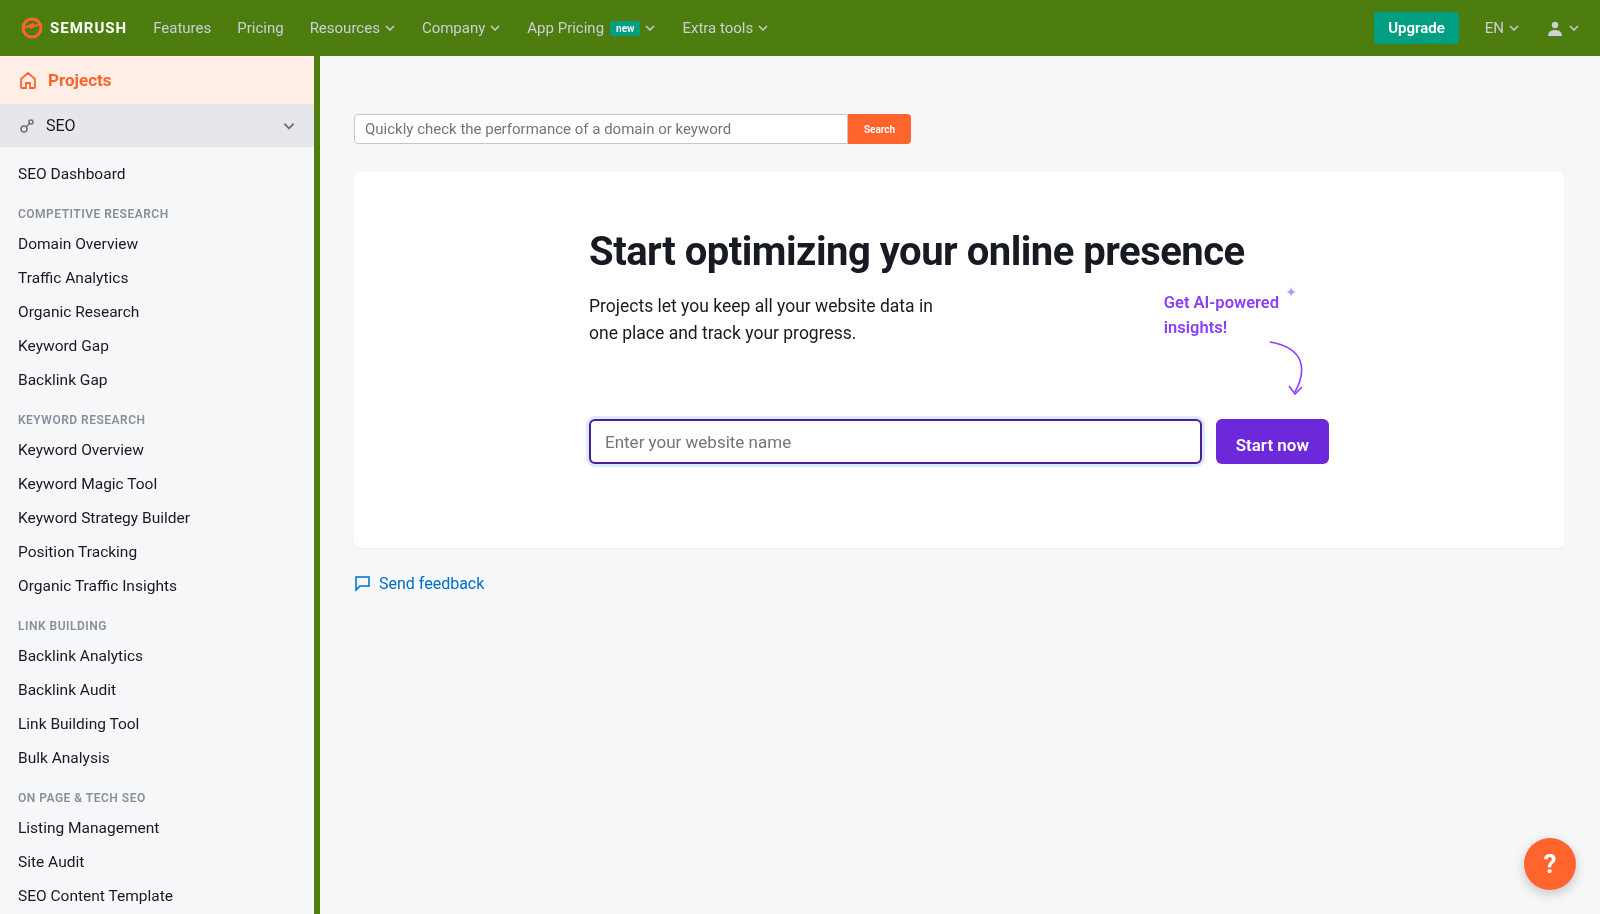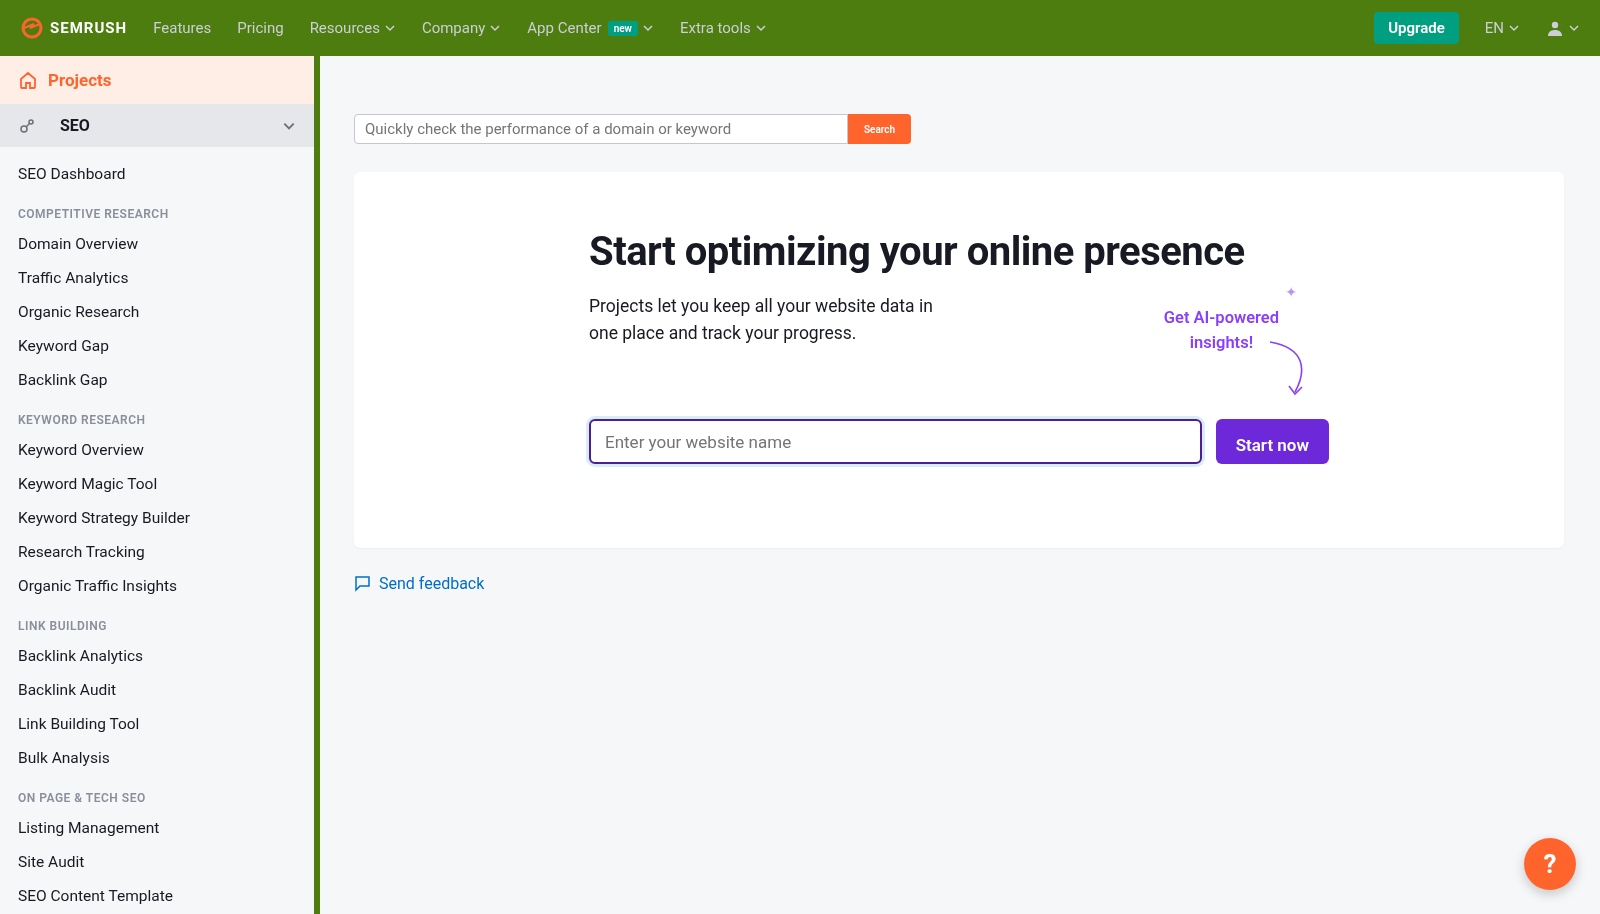"App Center" span { text: Center -> Pricing }
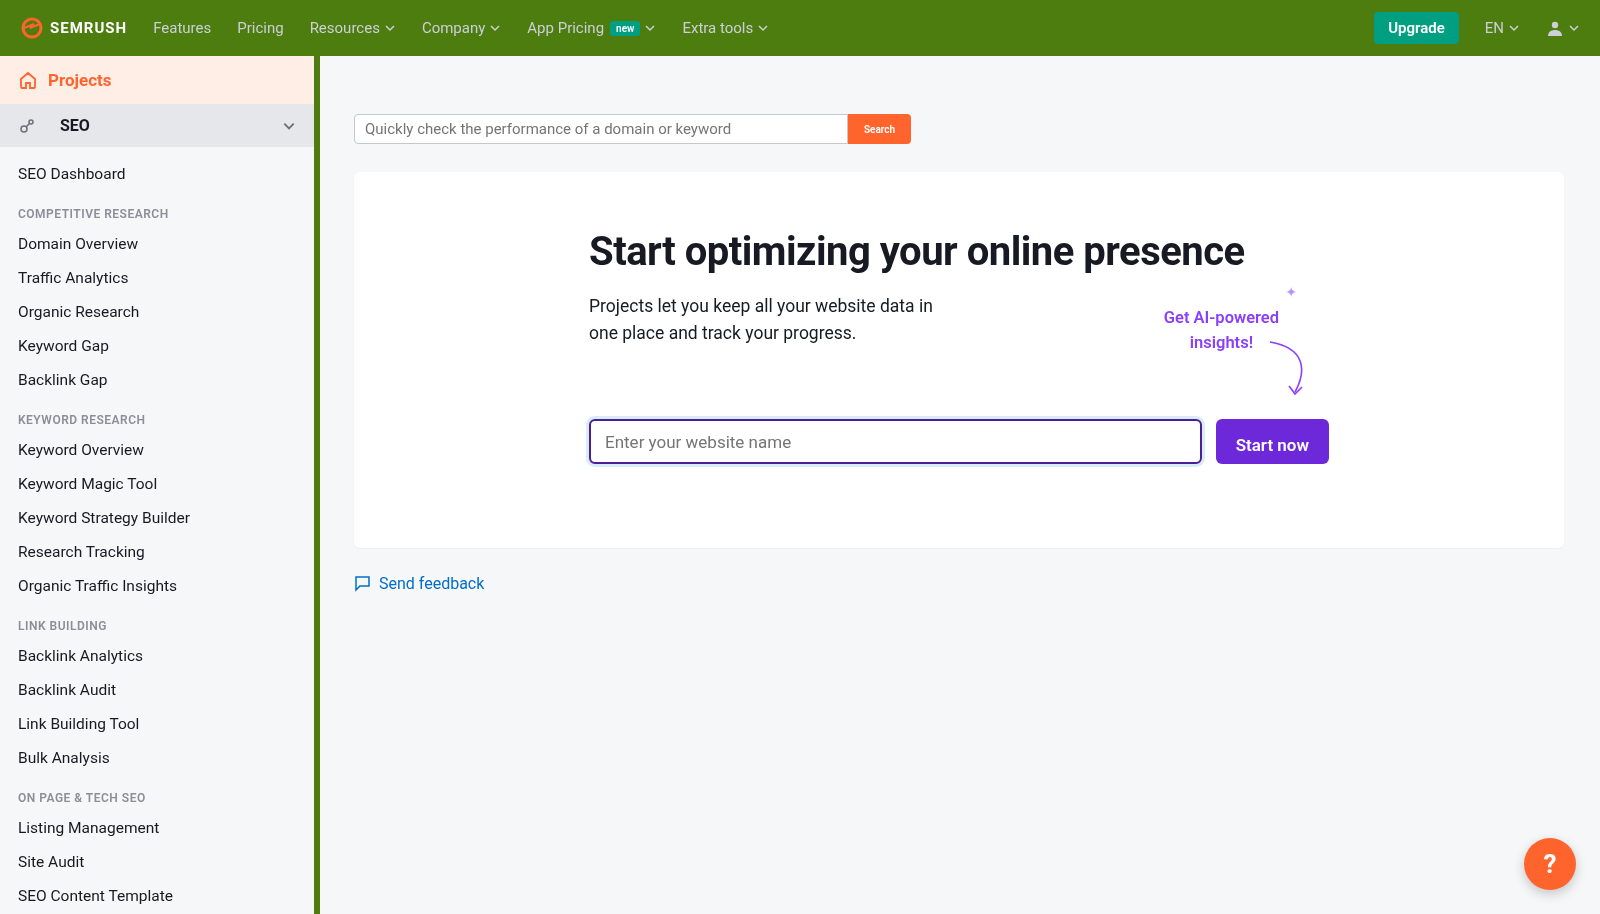"SEO" .sb-seo { font-weight: 700 -> 400; gap: 24px -> 10px }
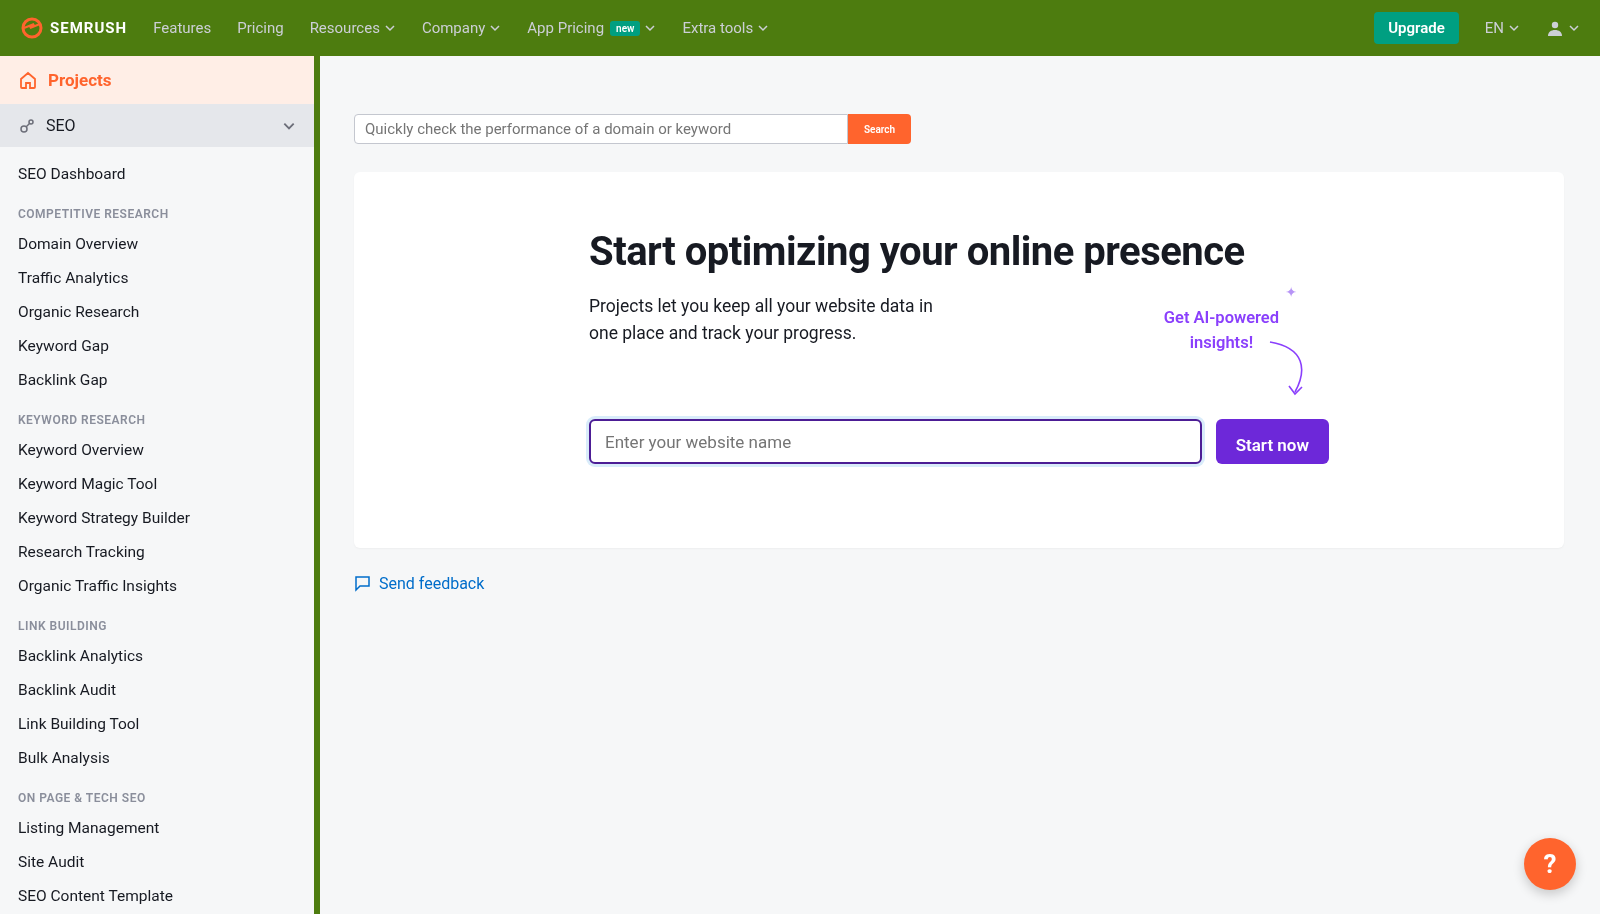"Get AI-powered" .ai-text { text-align: center -> left; top: 78px -> 63px }
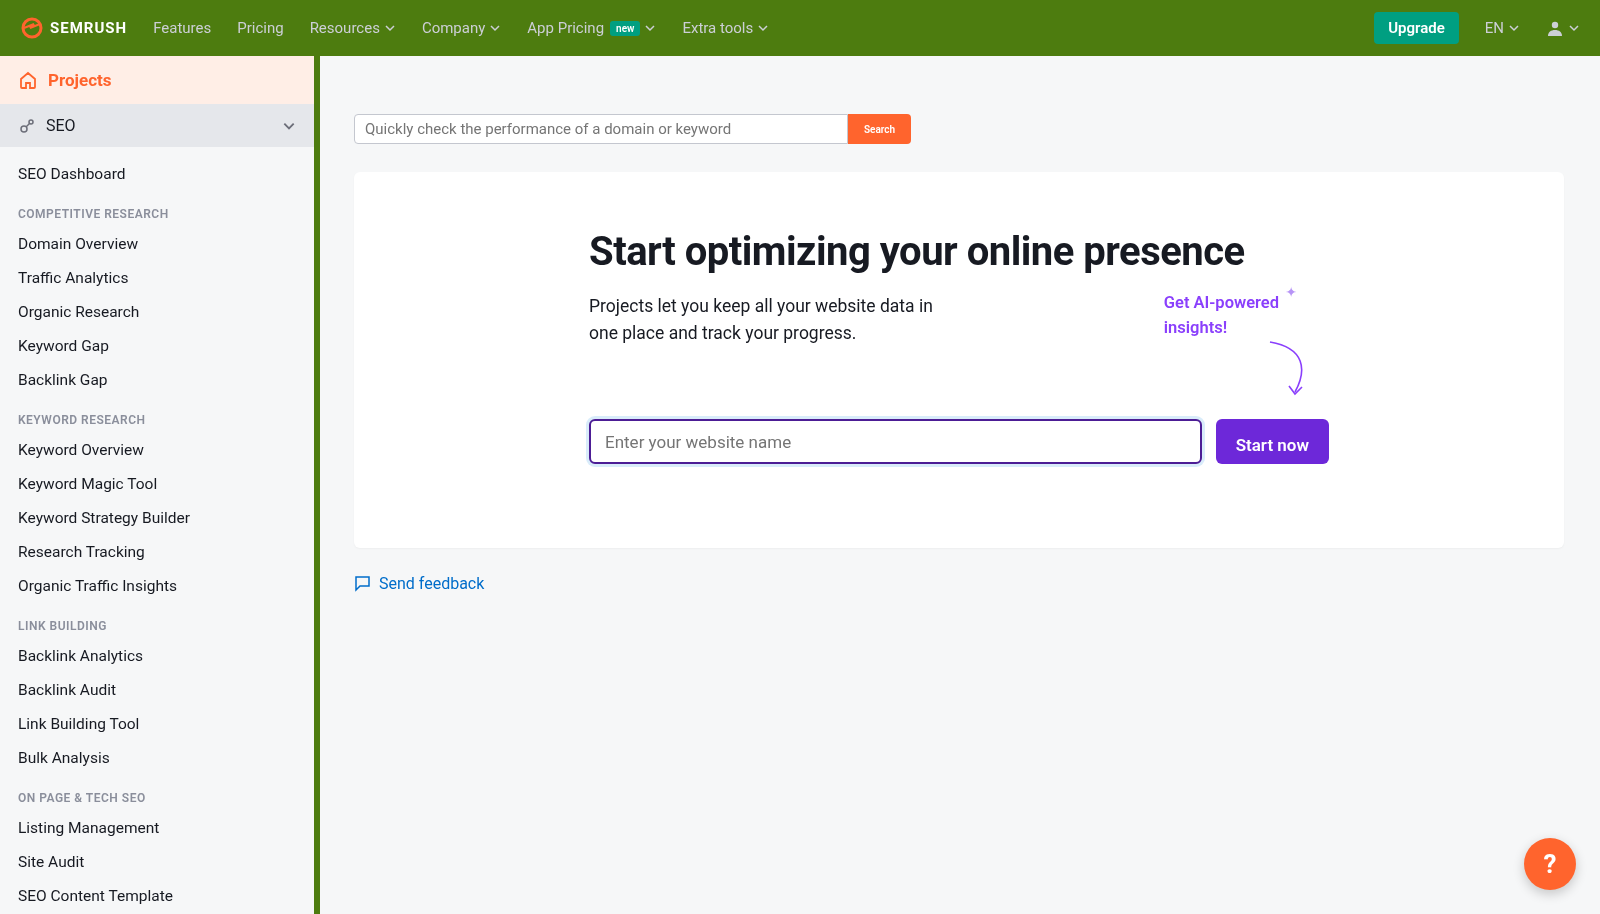"Research Tracking" div.sb-item { text: Research -> Position }
